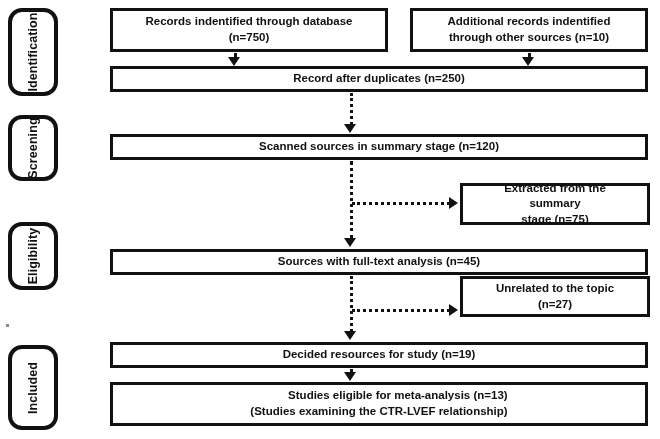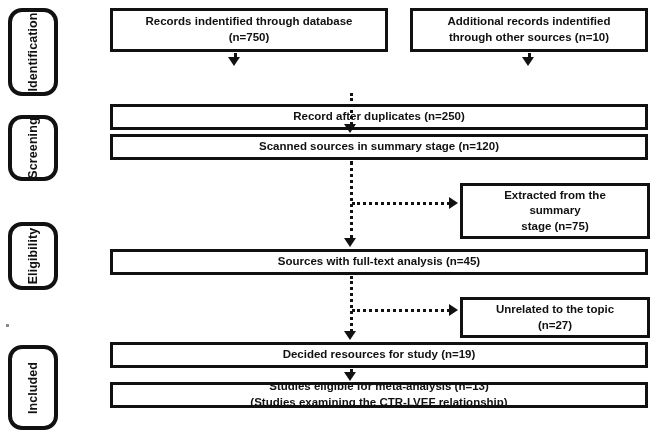"Record after duplicates (n=250)" div.box { margin-top: 38px -> none }
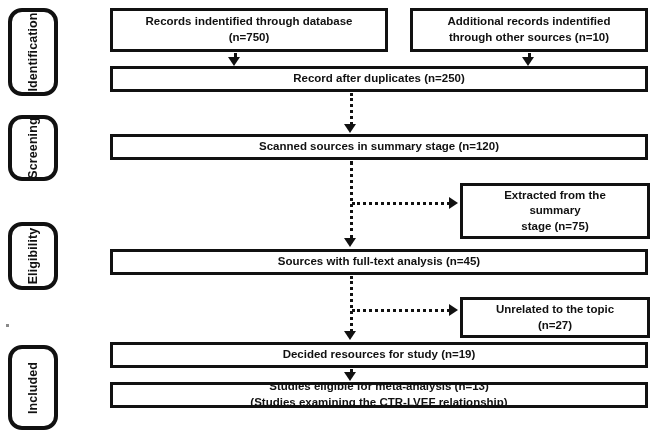"Extracted from the summary" div.box { height: 56px -> 42px }
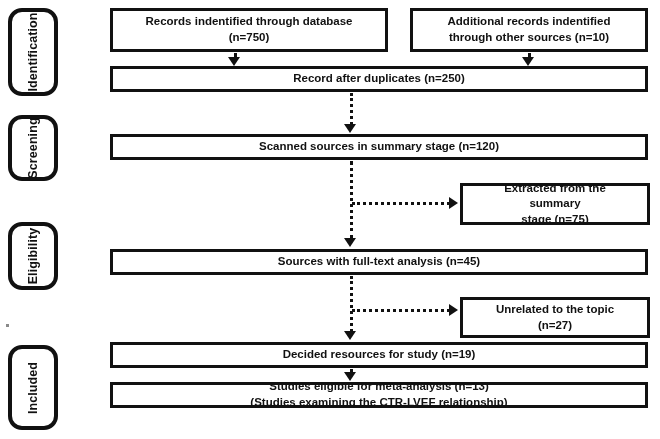"Unrelated to the topic" div.box { top: 297px -> 276px }
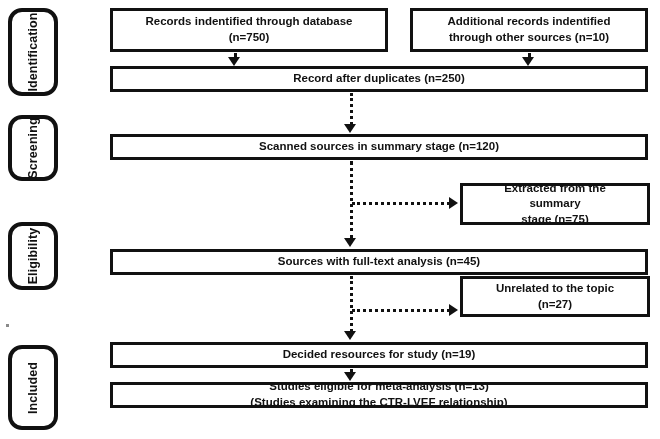"Studies eligible for meta-analysis" div.box { height: 26px -> 44px; text-align: none -> right }
